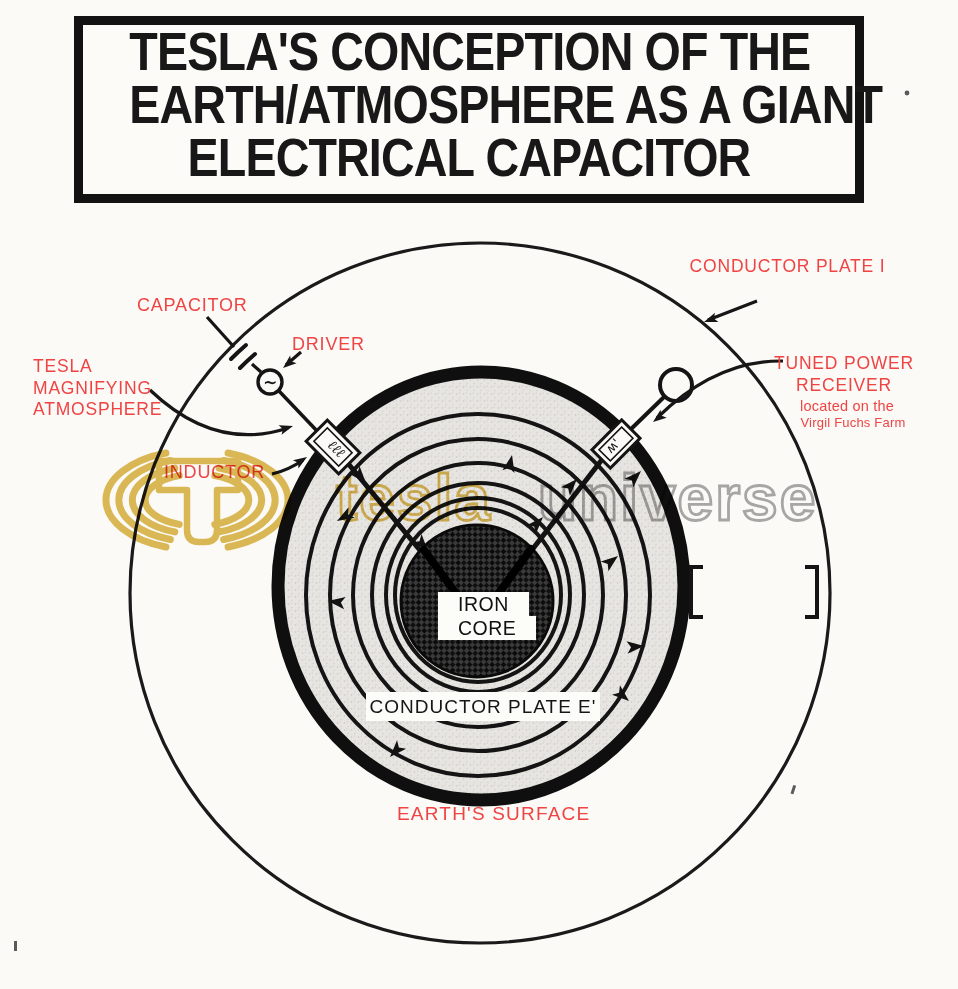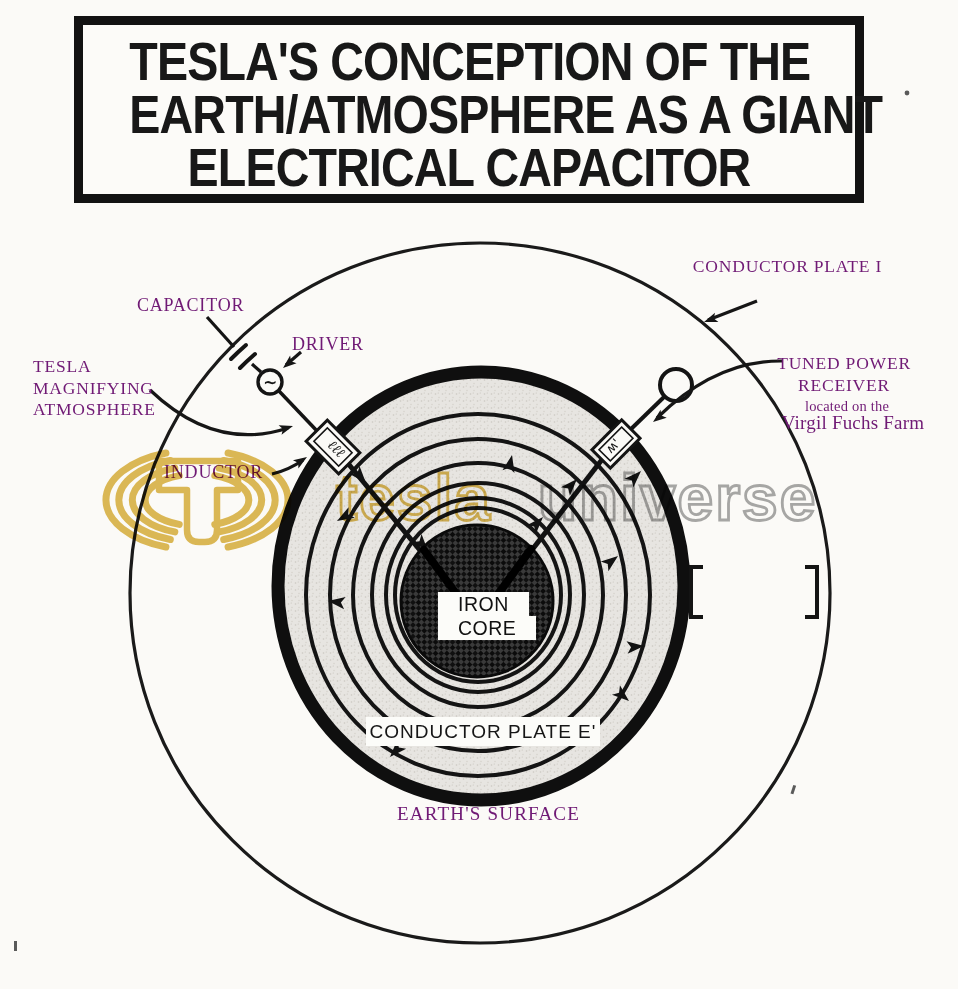"TESLA'S CONCEPTION OF THE" .titlebox { justify-content: flex-end -> flex-start }
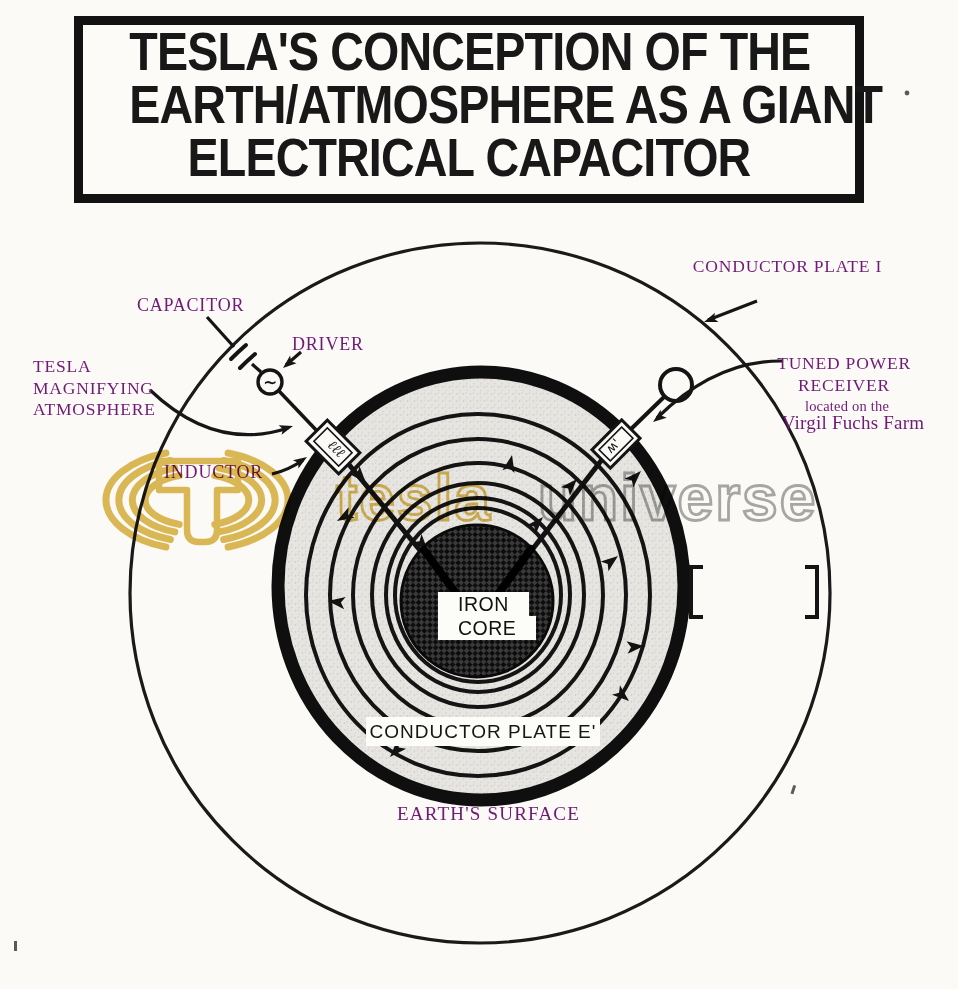"CONDUCTOR PLATE I" .lbl { color: #701a75 -> #ef4444; font-family: Liberation Serif, serif -> none }
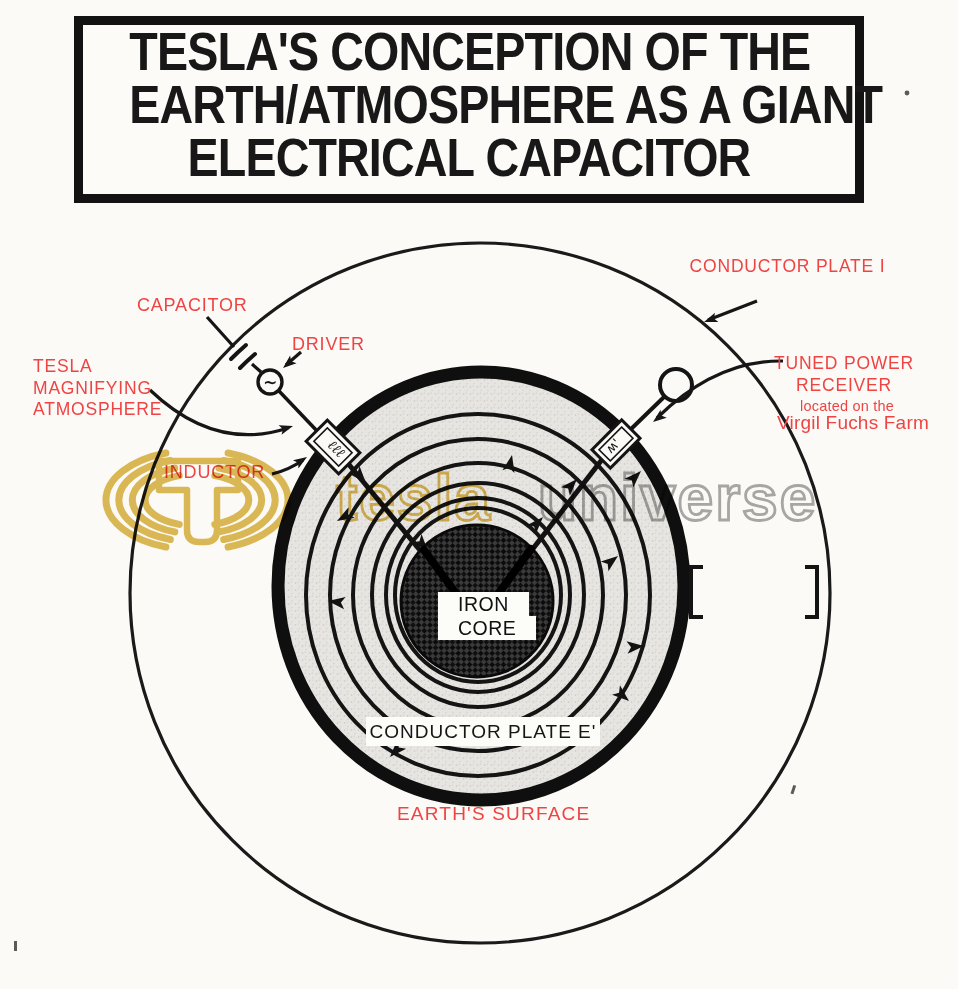"Virgil Fuchs Farm" div.small { font-size: 19px -> 13px }
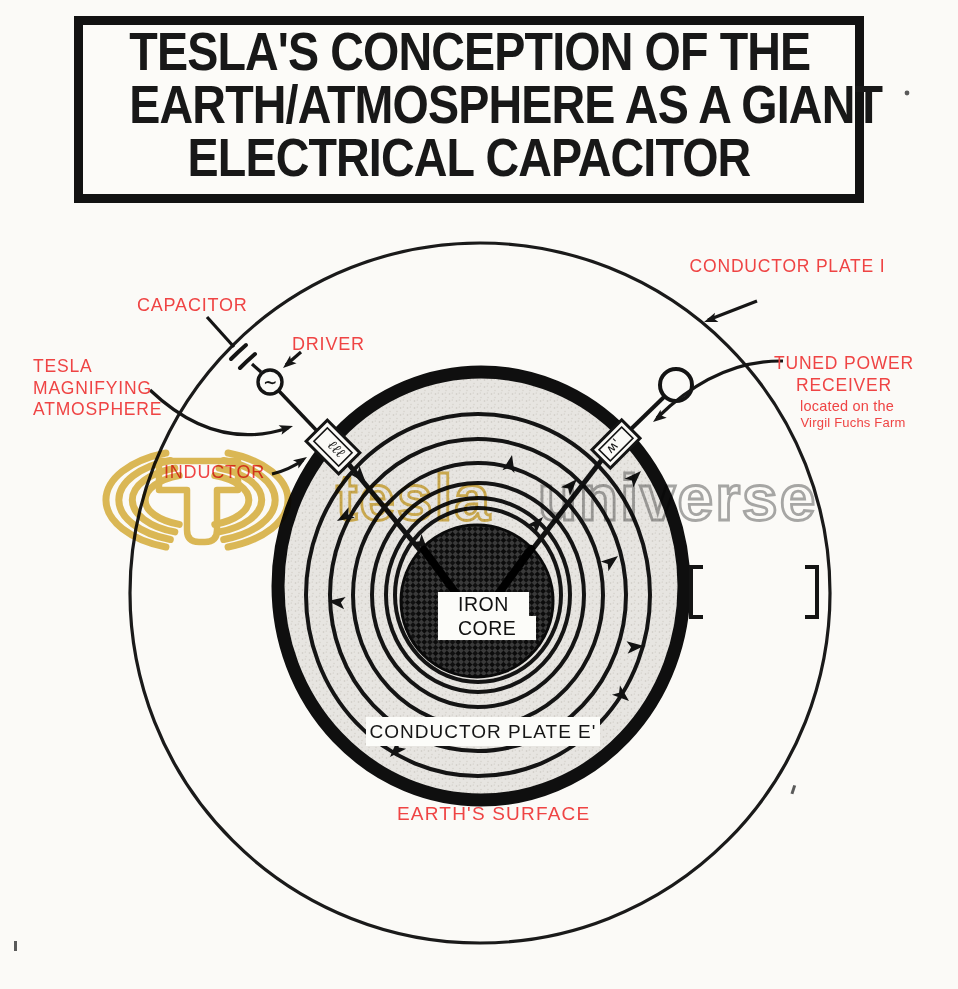"CONDUCTOR PLATE E'" .band { margin-top: 25px -> none }
